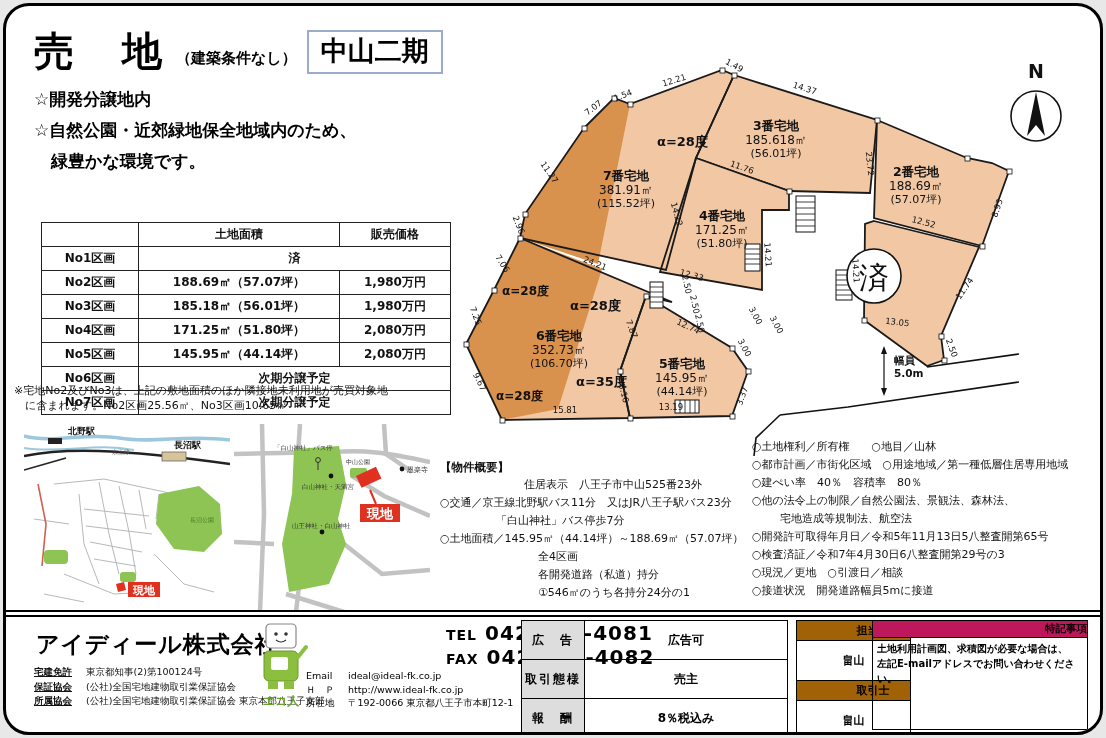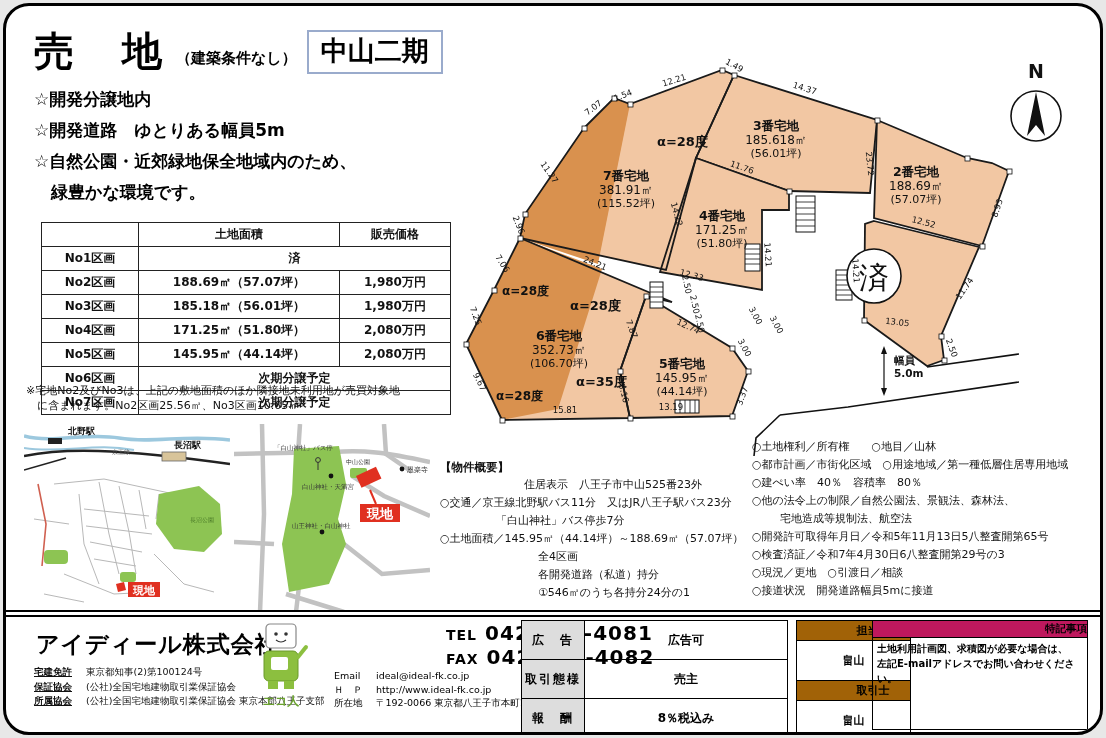"☆開発道路 ゆとりある幅員5m" div { html: <div>☆開発道路 ゆとりある幅員5m</div> -> none }
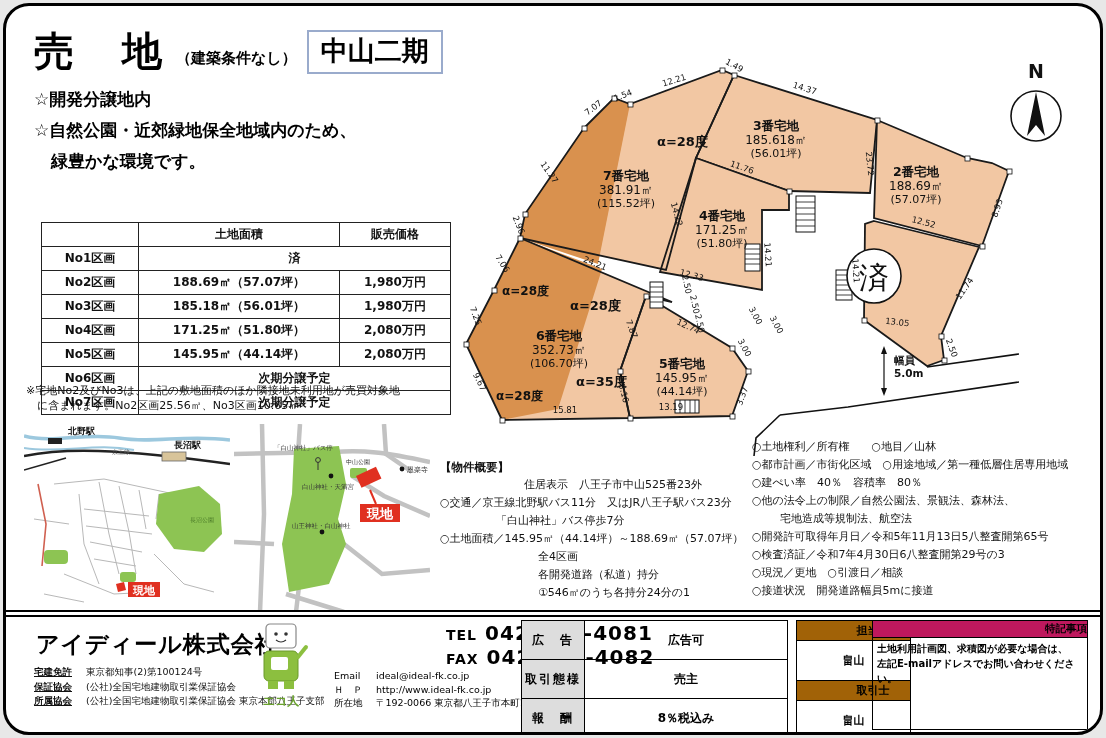"※宅地No2及びNo3は、上記の敷地面積のほか隣接地未利用地が売買対象地" #note { left: 20px -> 8px }
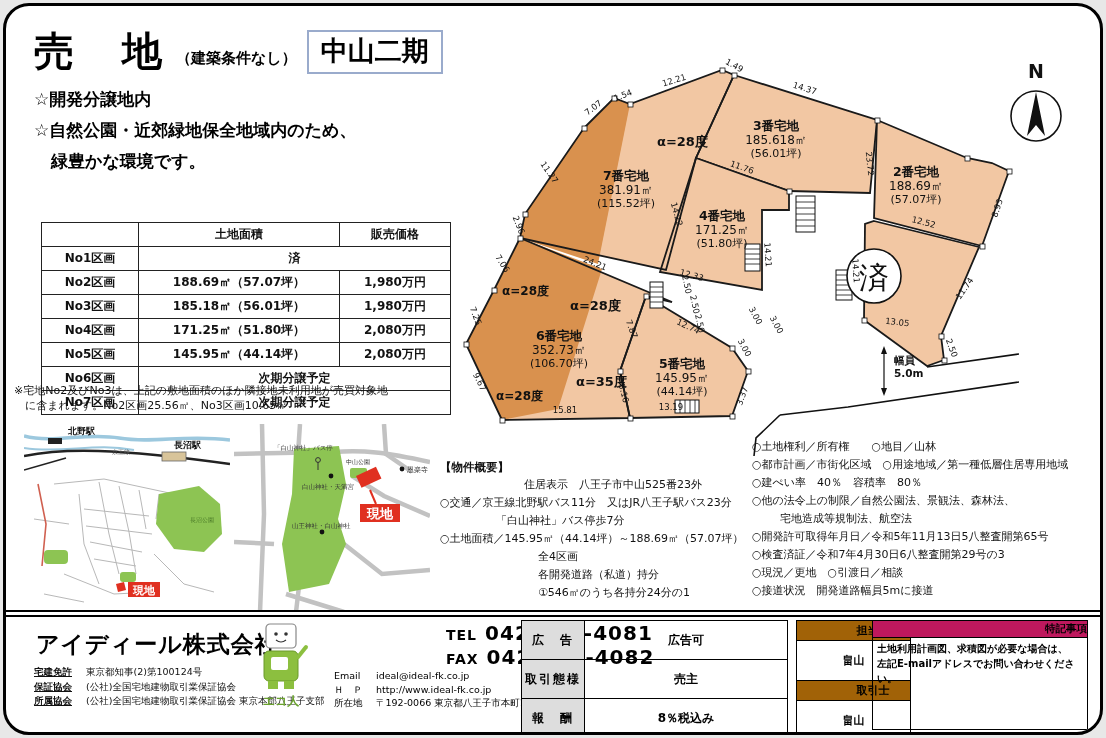"Email" .ctLabel { margin-left: 28px -> none }
